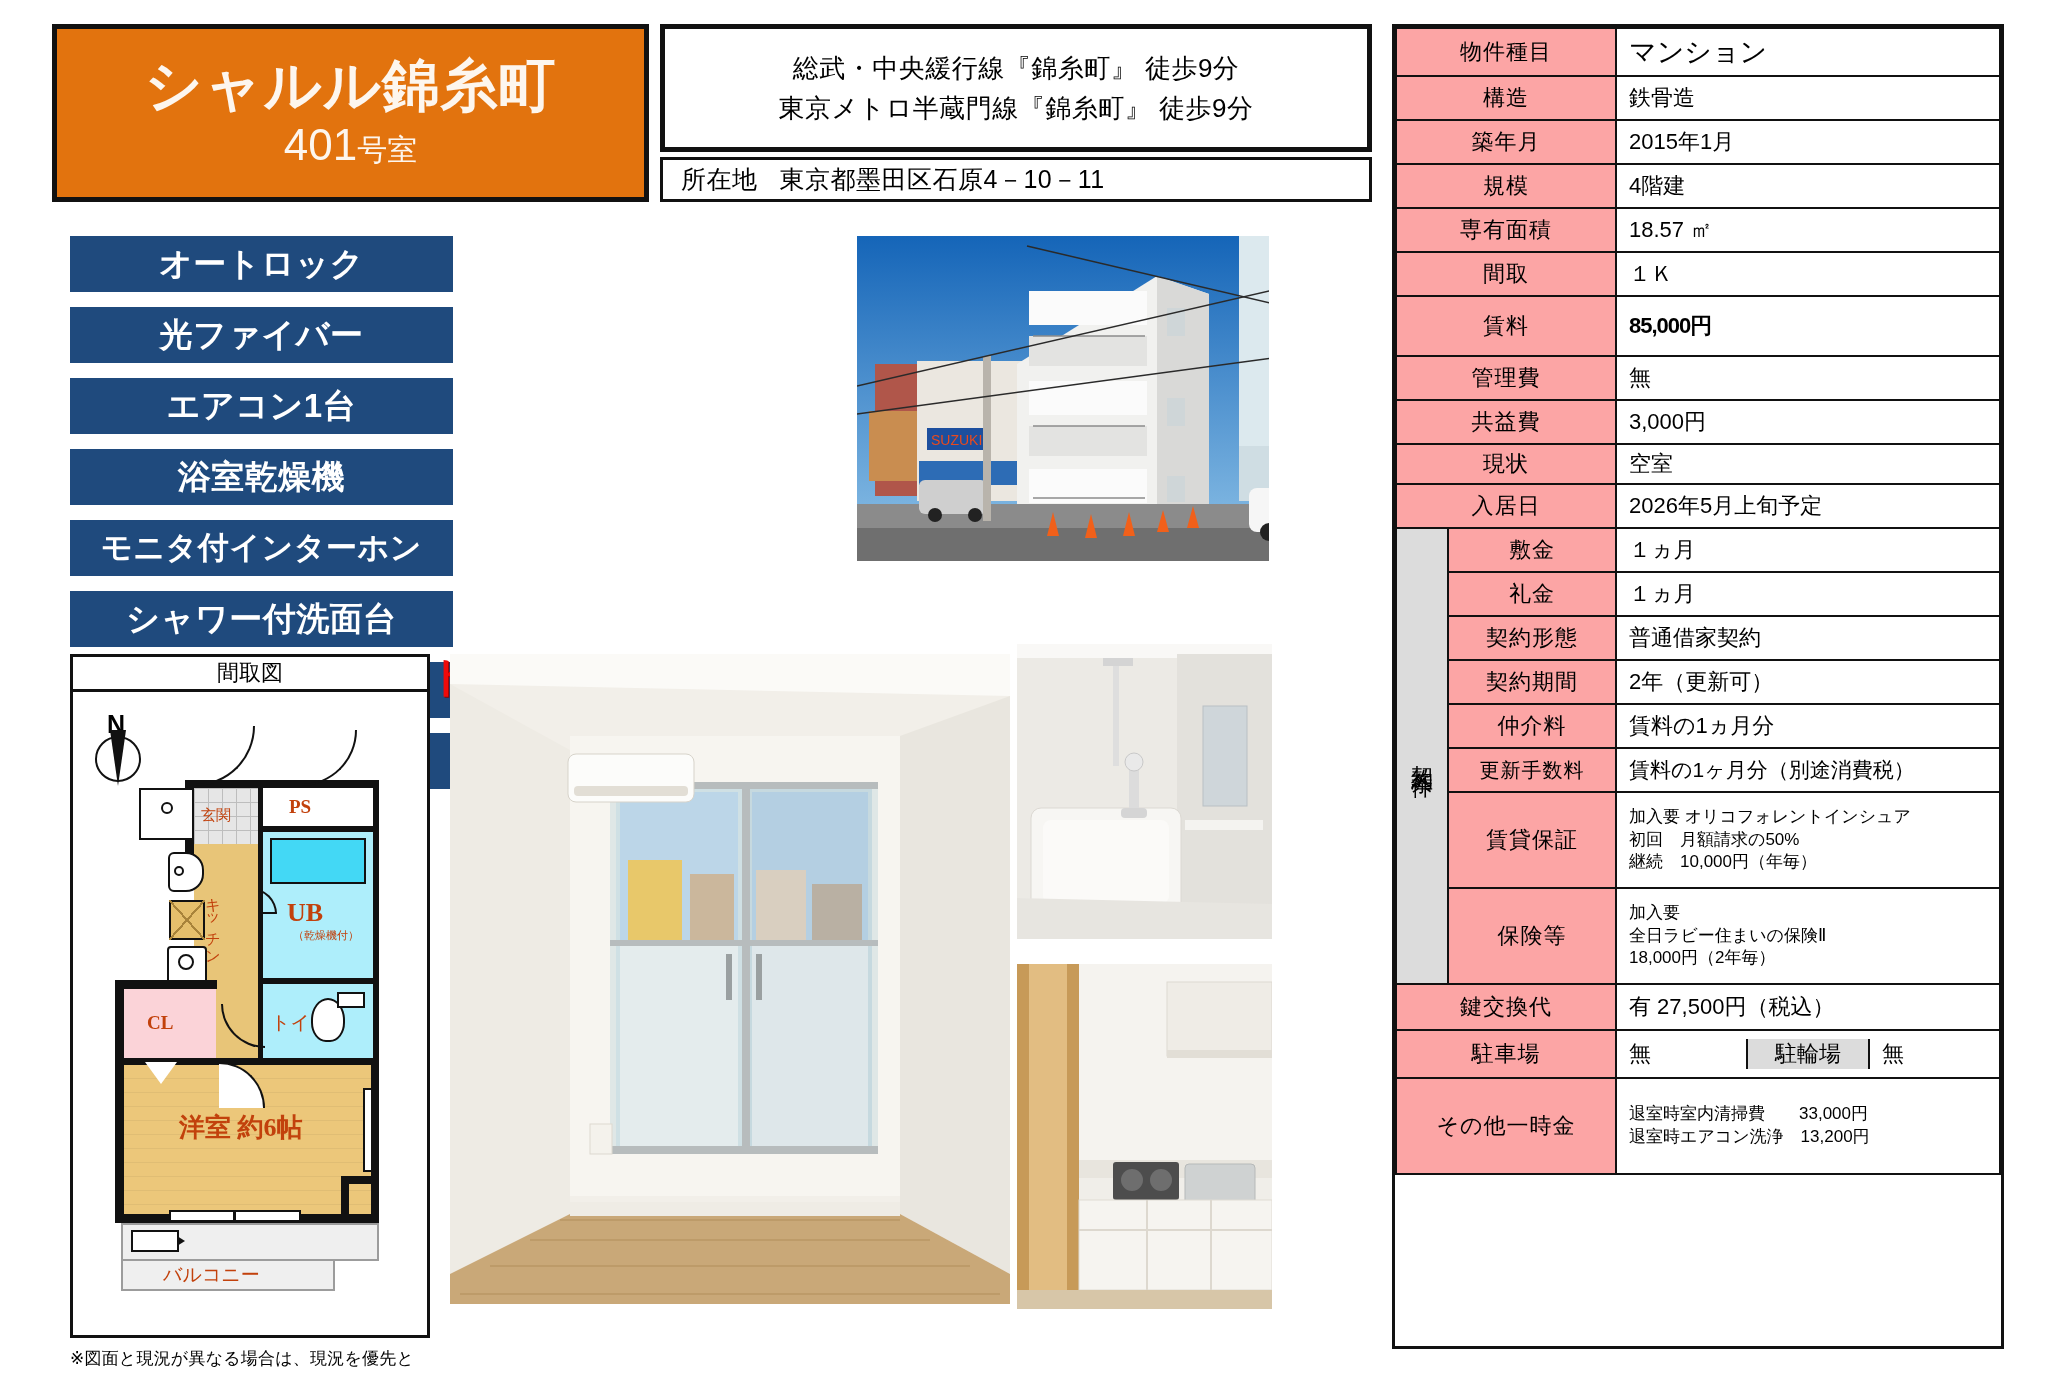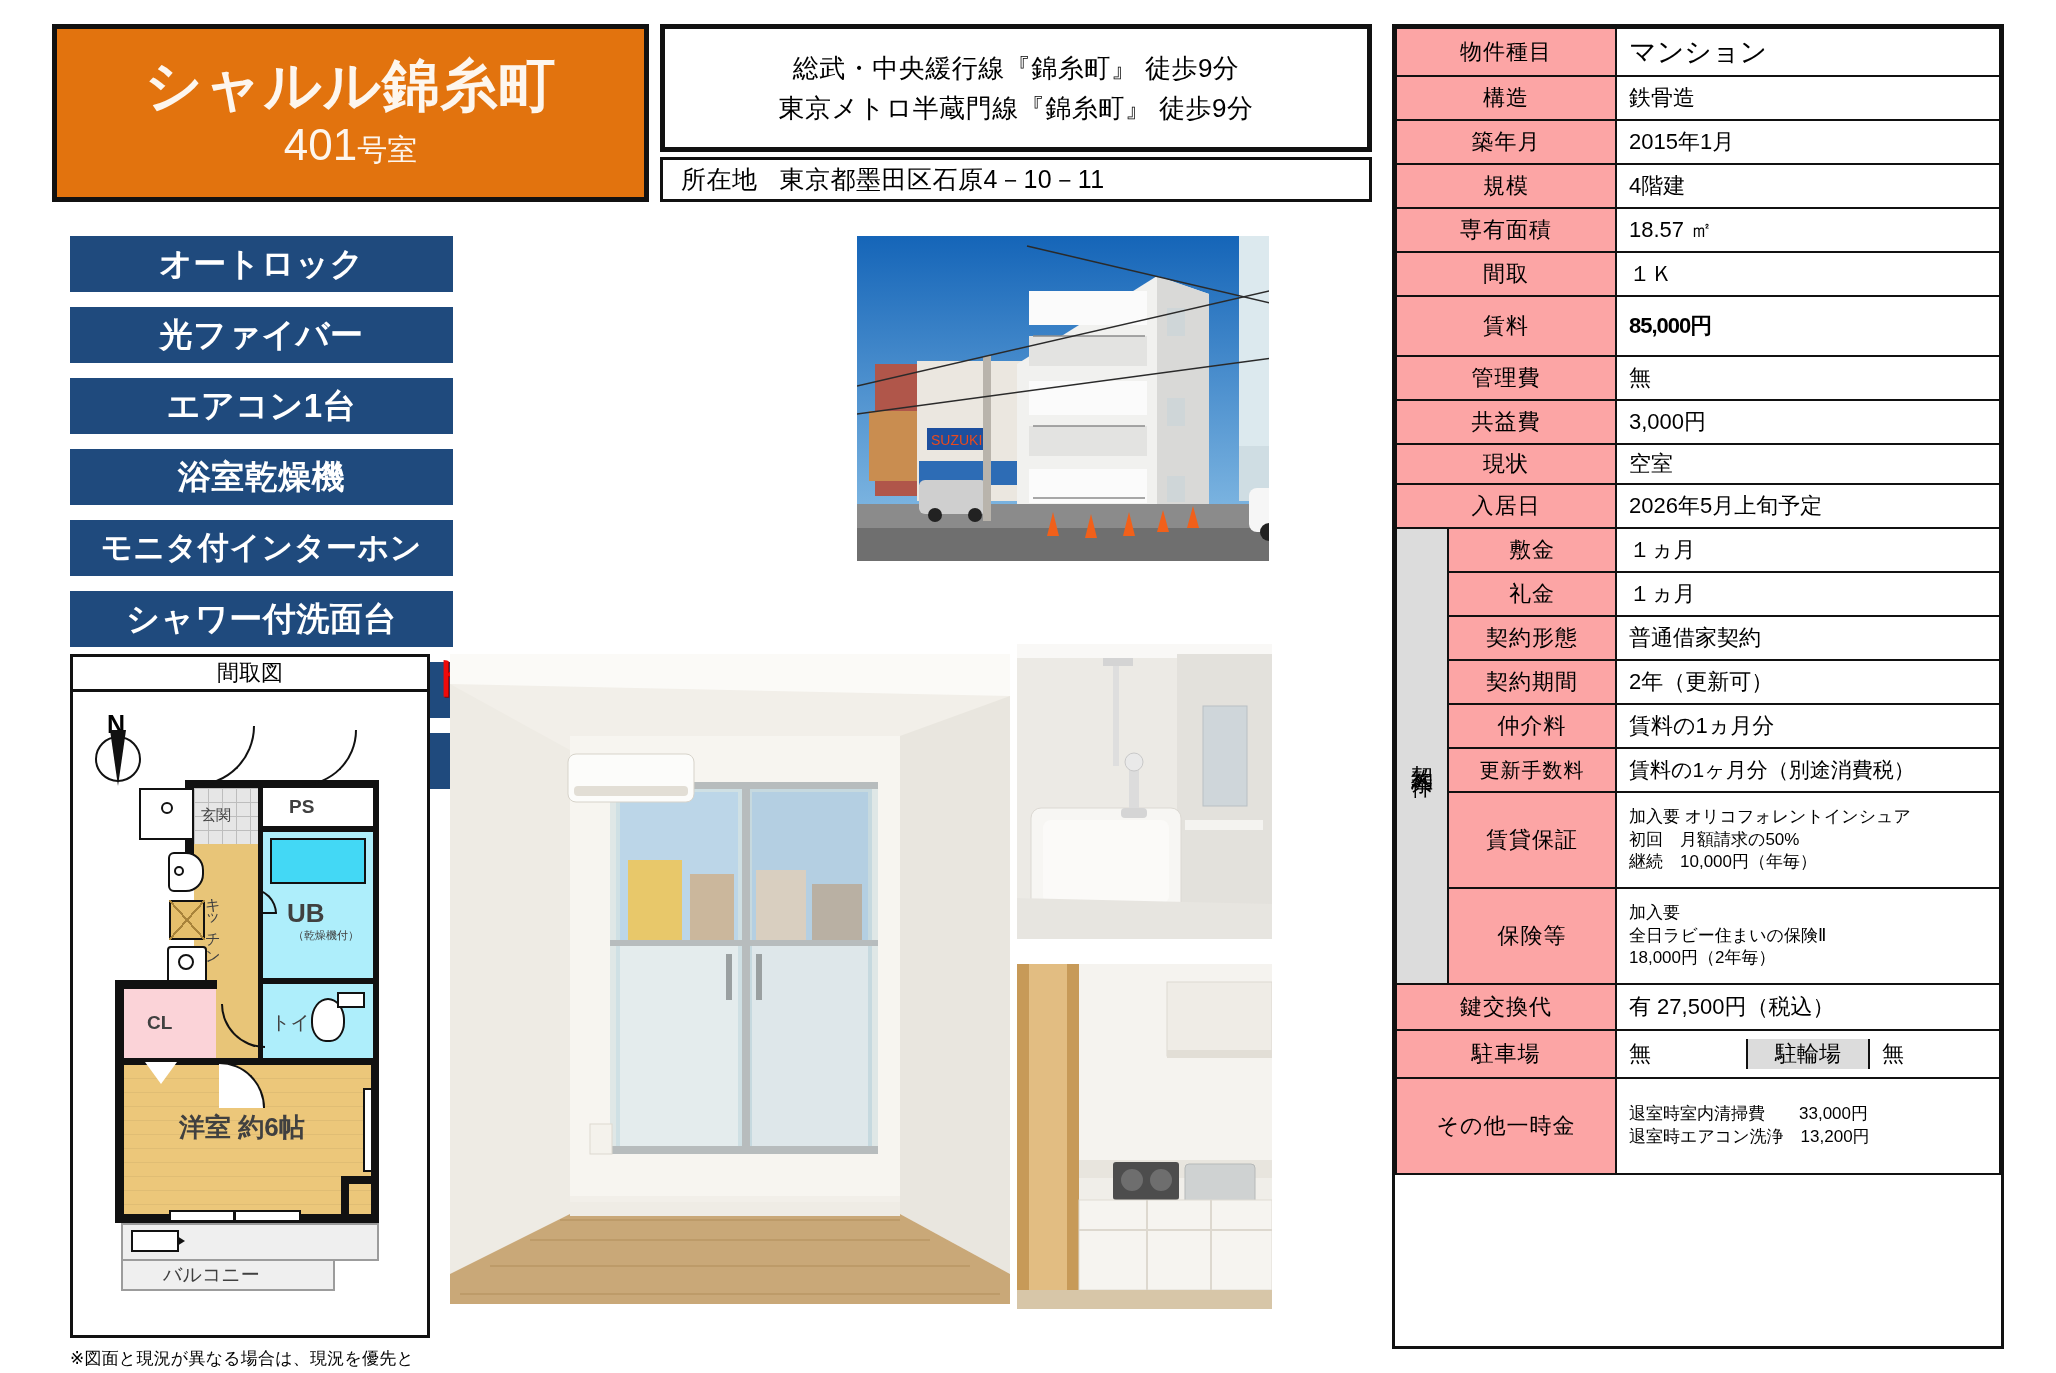"玄関" .lbl { color: #404040 -> #c2410c; font-family: none -> Liberation Serif, serif }
